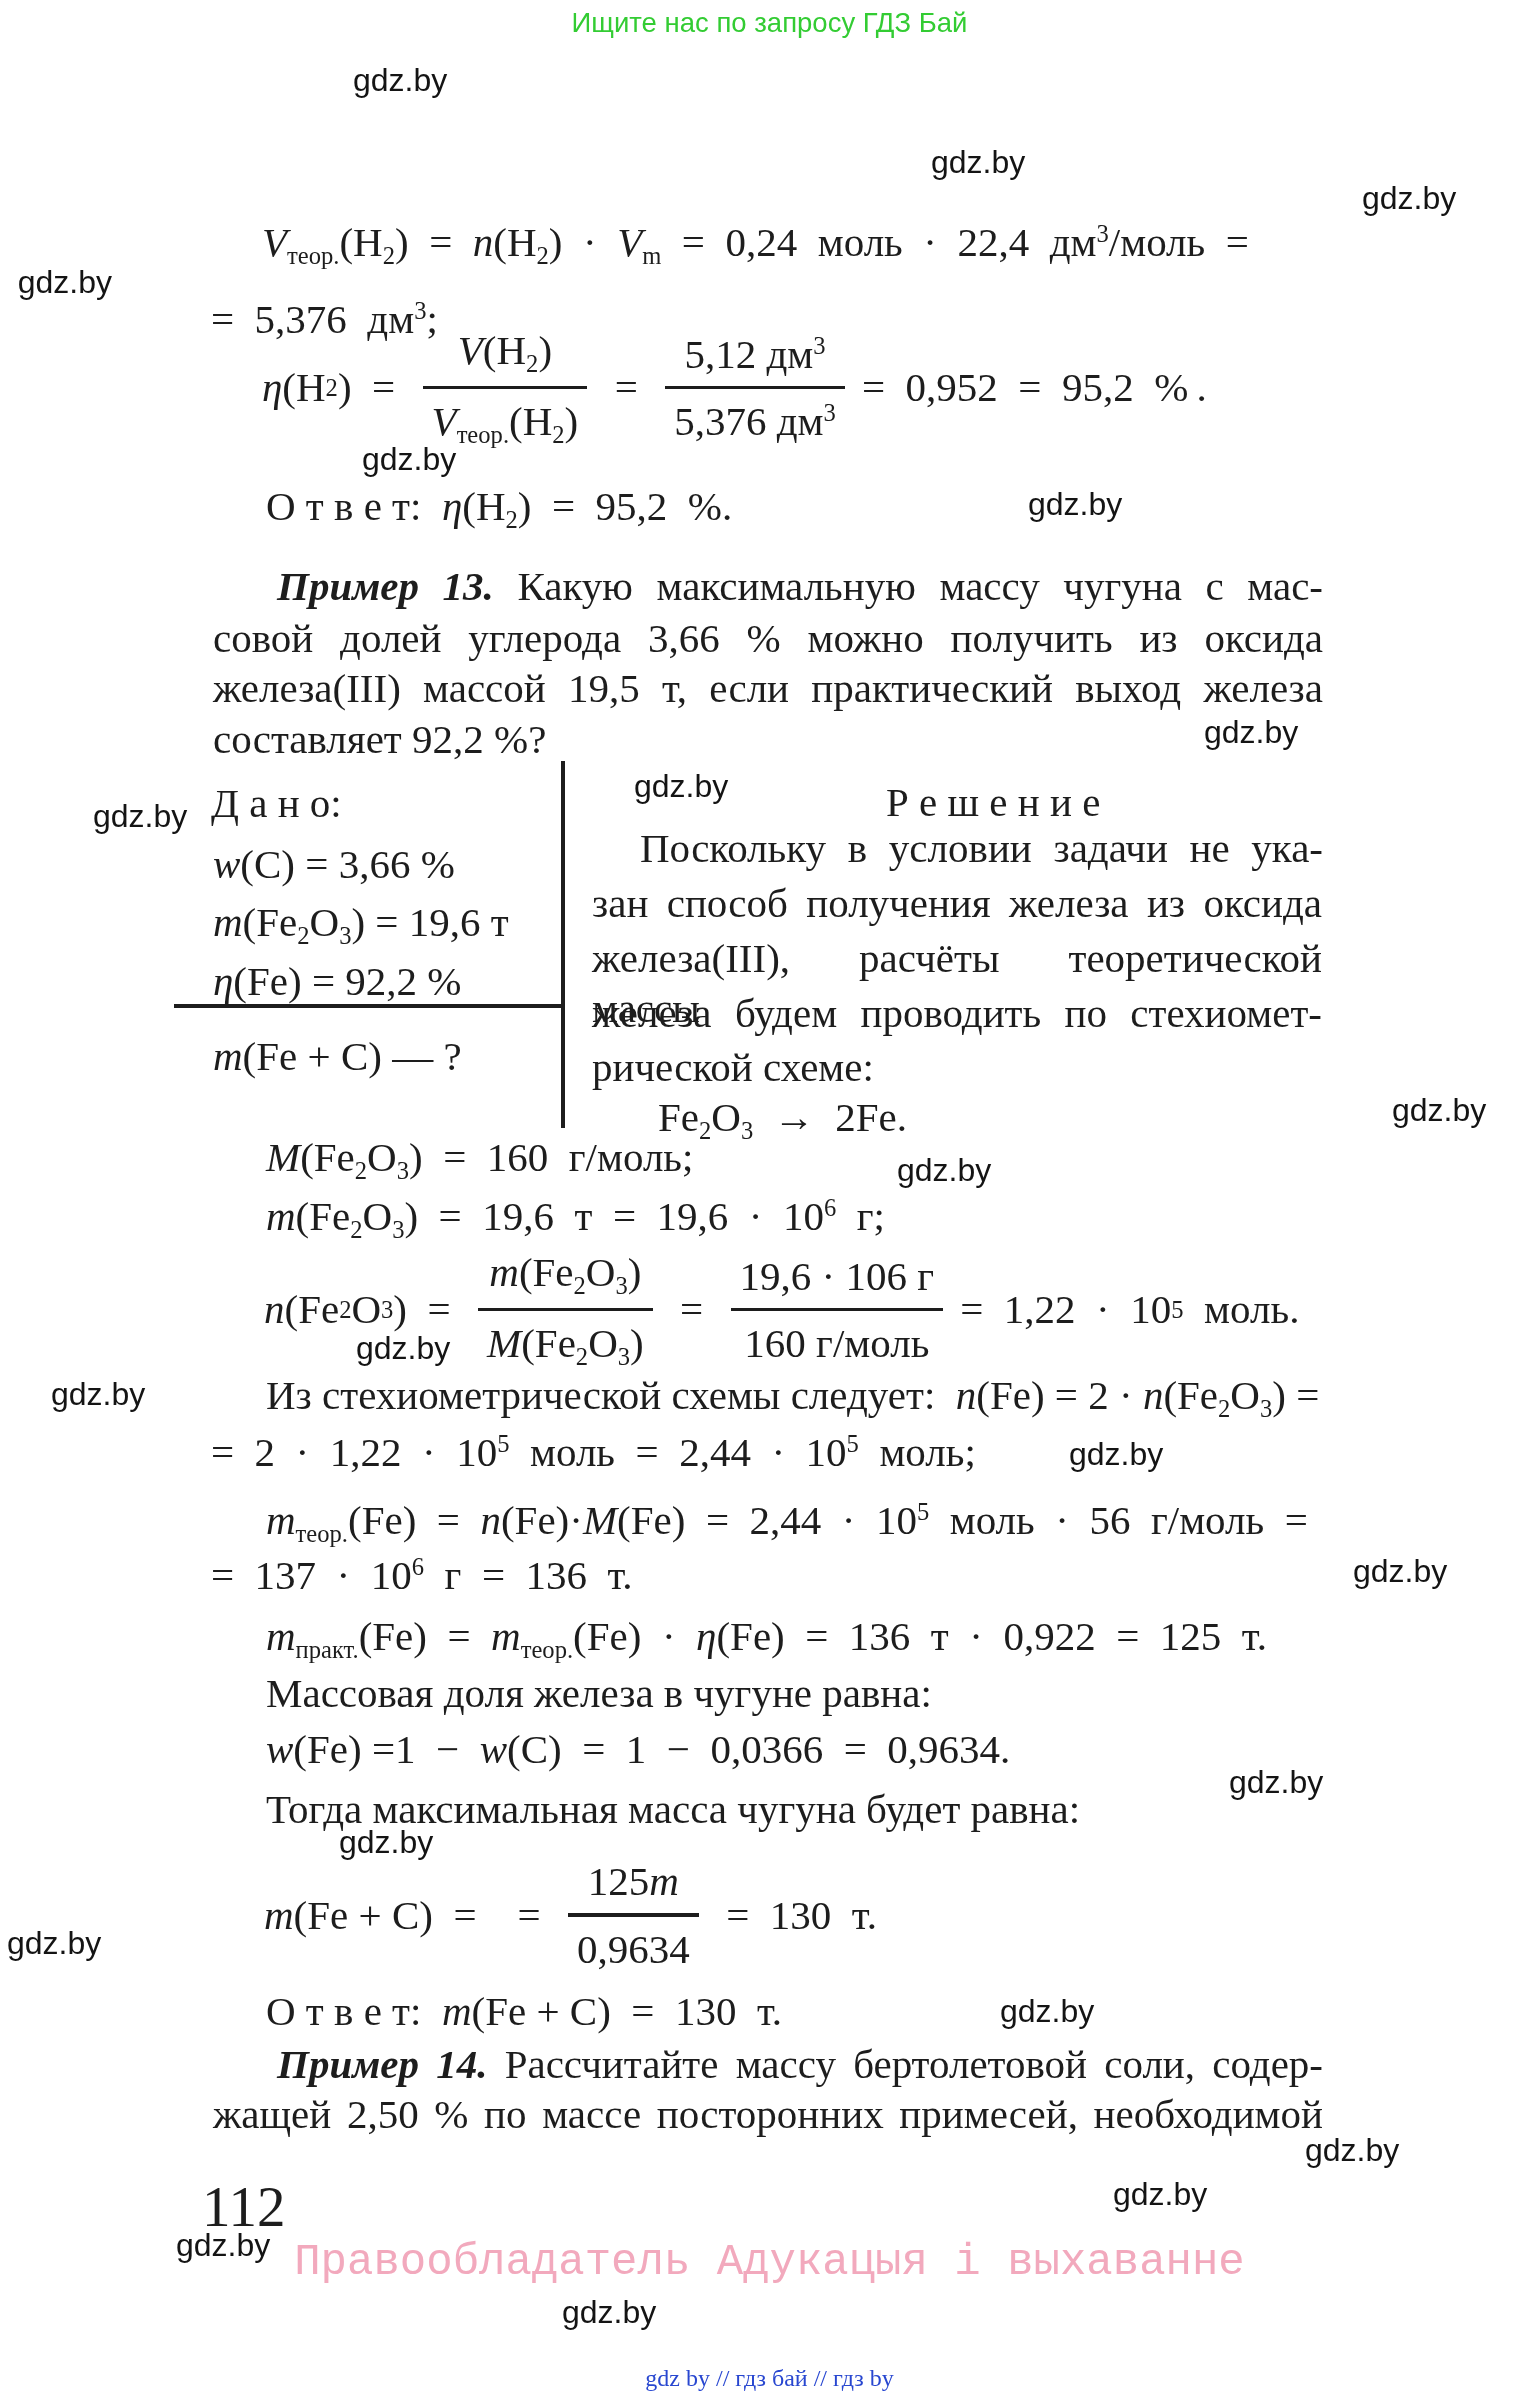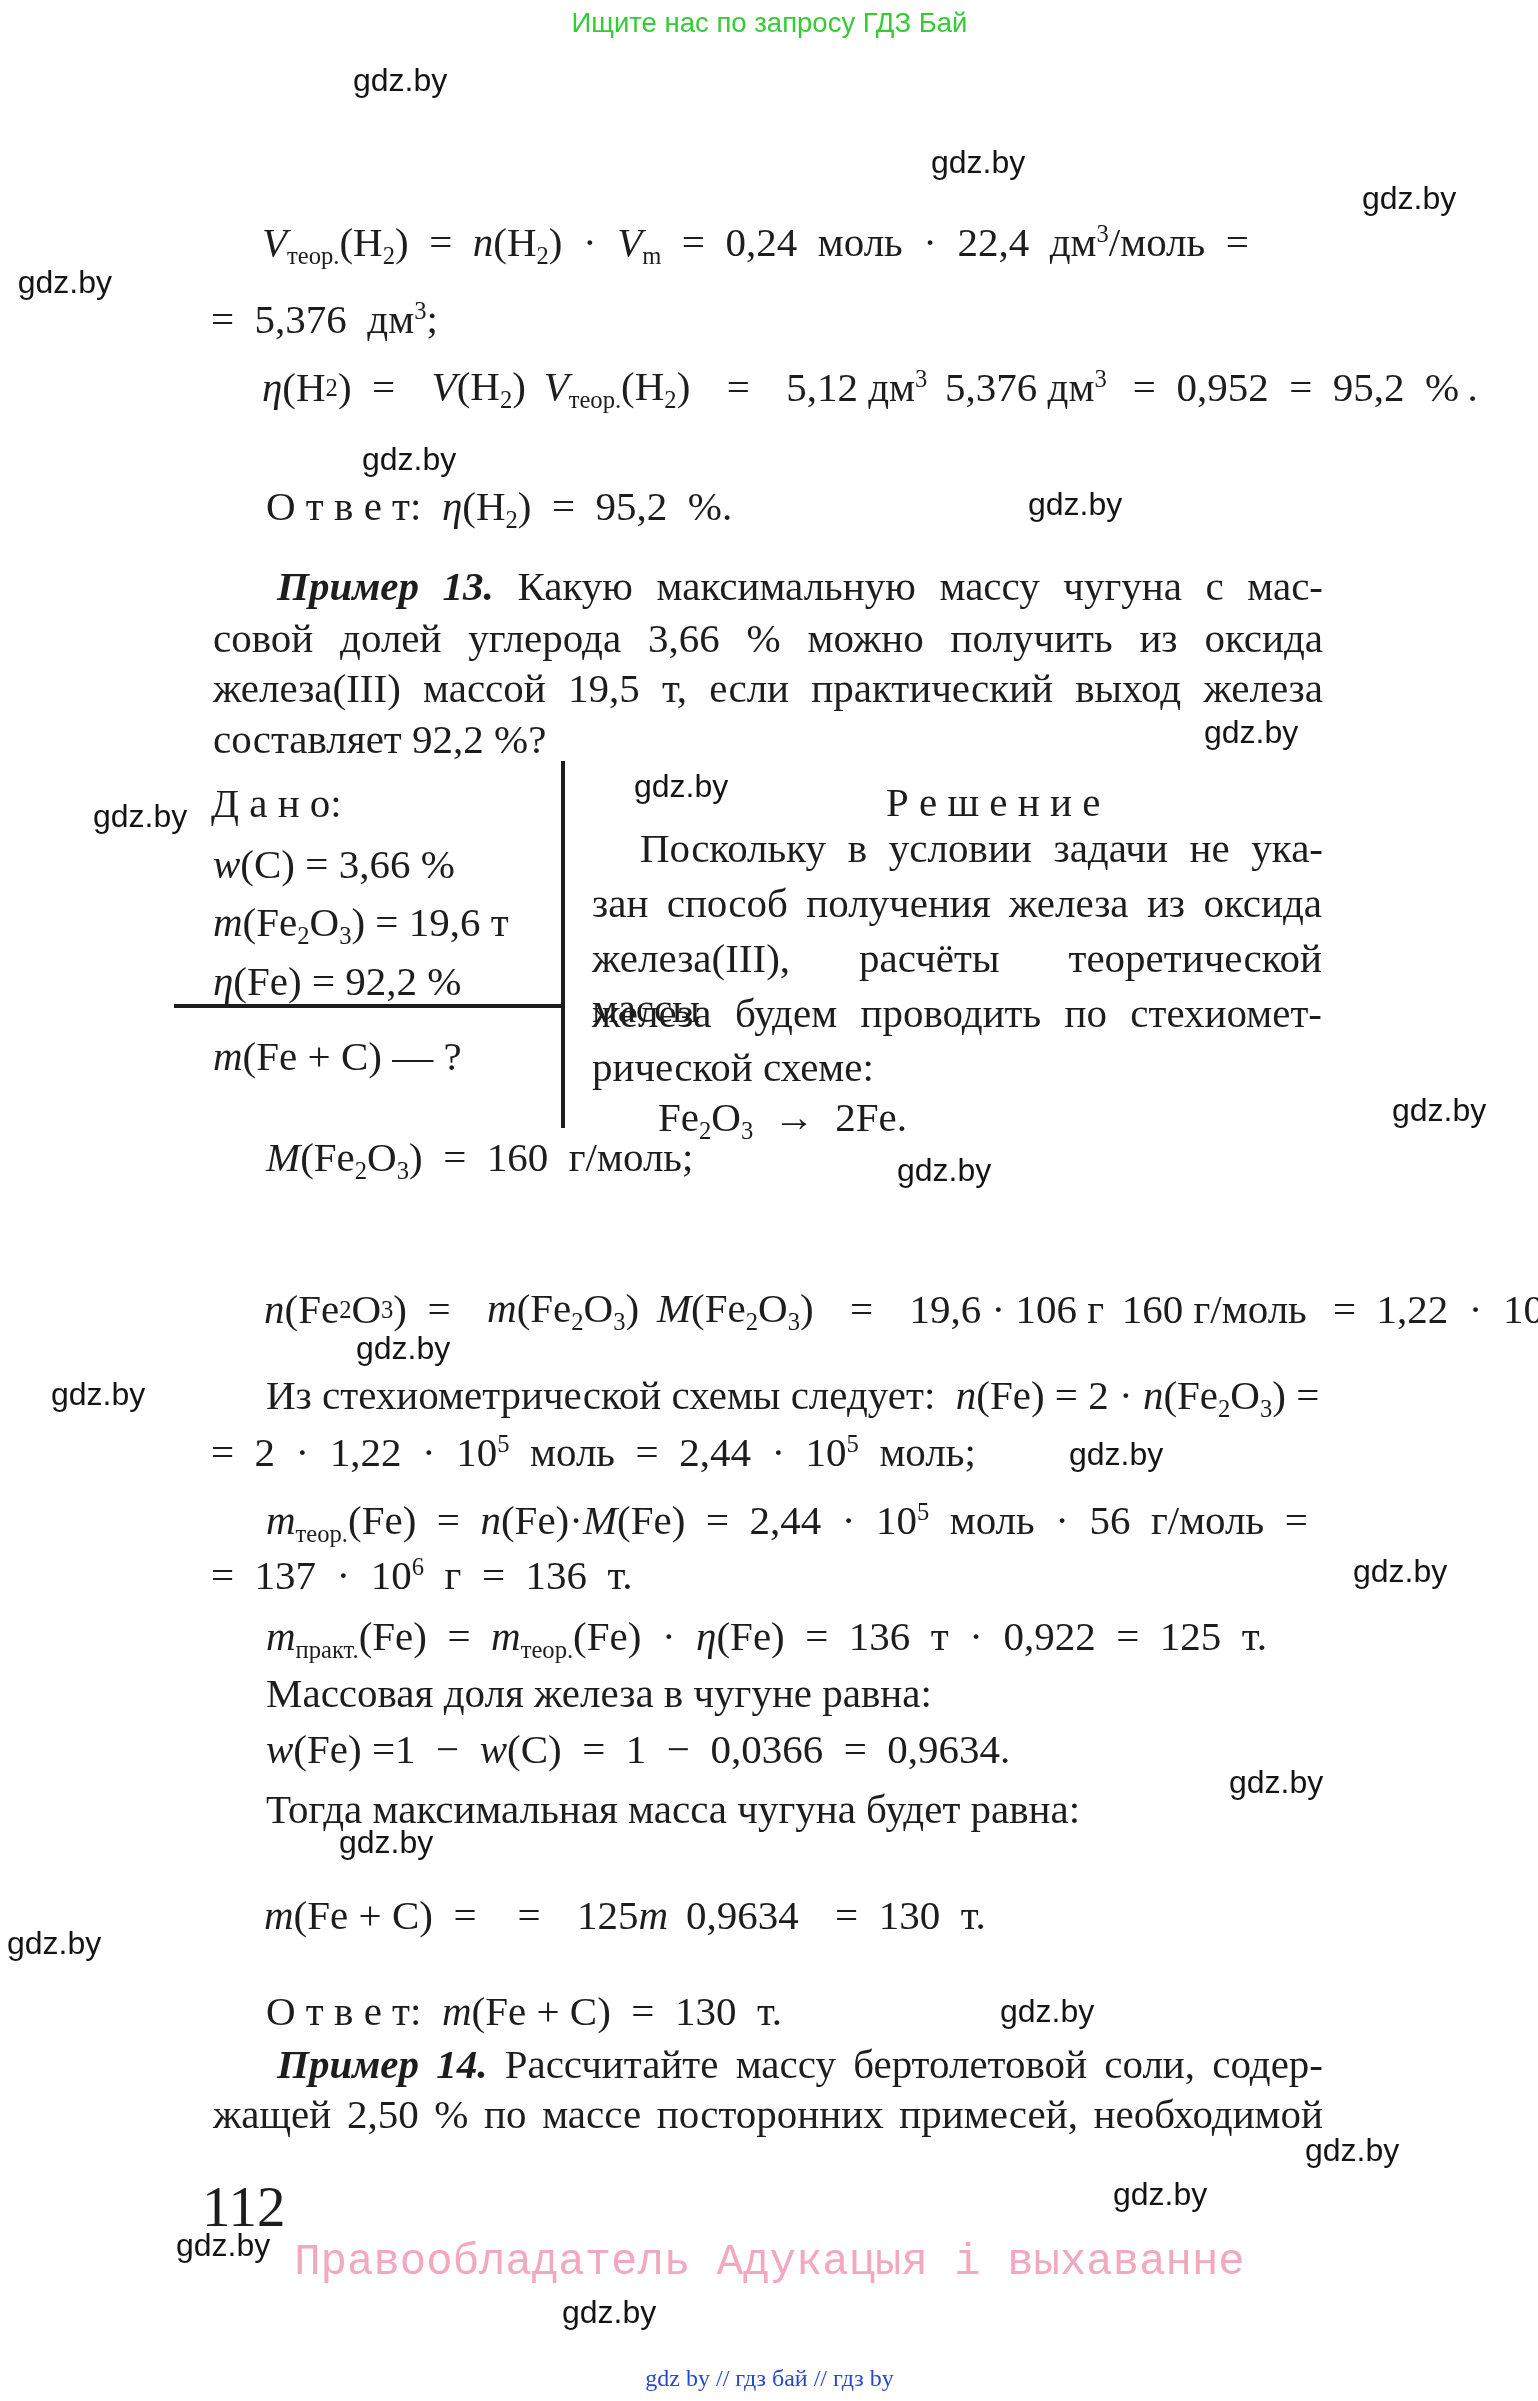"V(H2)" .frac { align-items: flex-start -> center; flex-direction: row -> column }
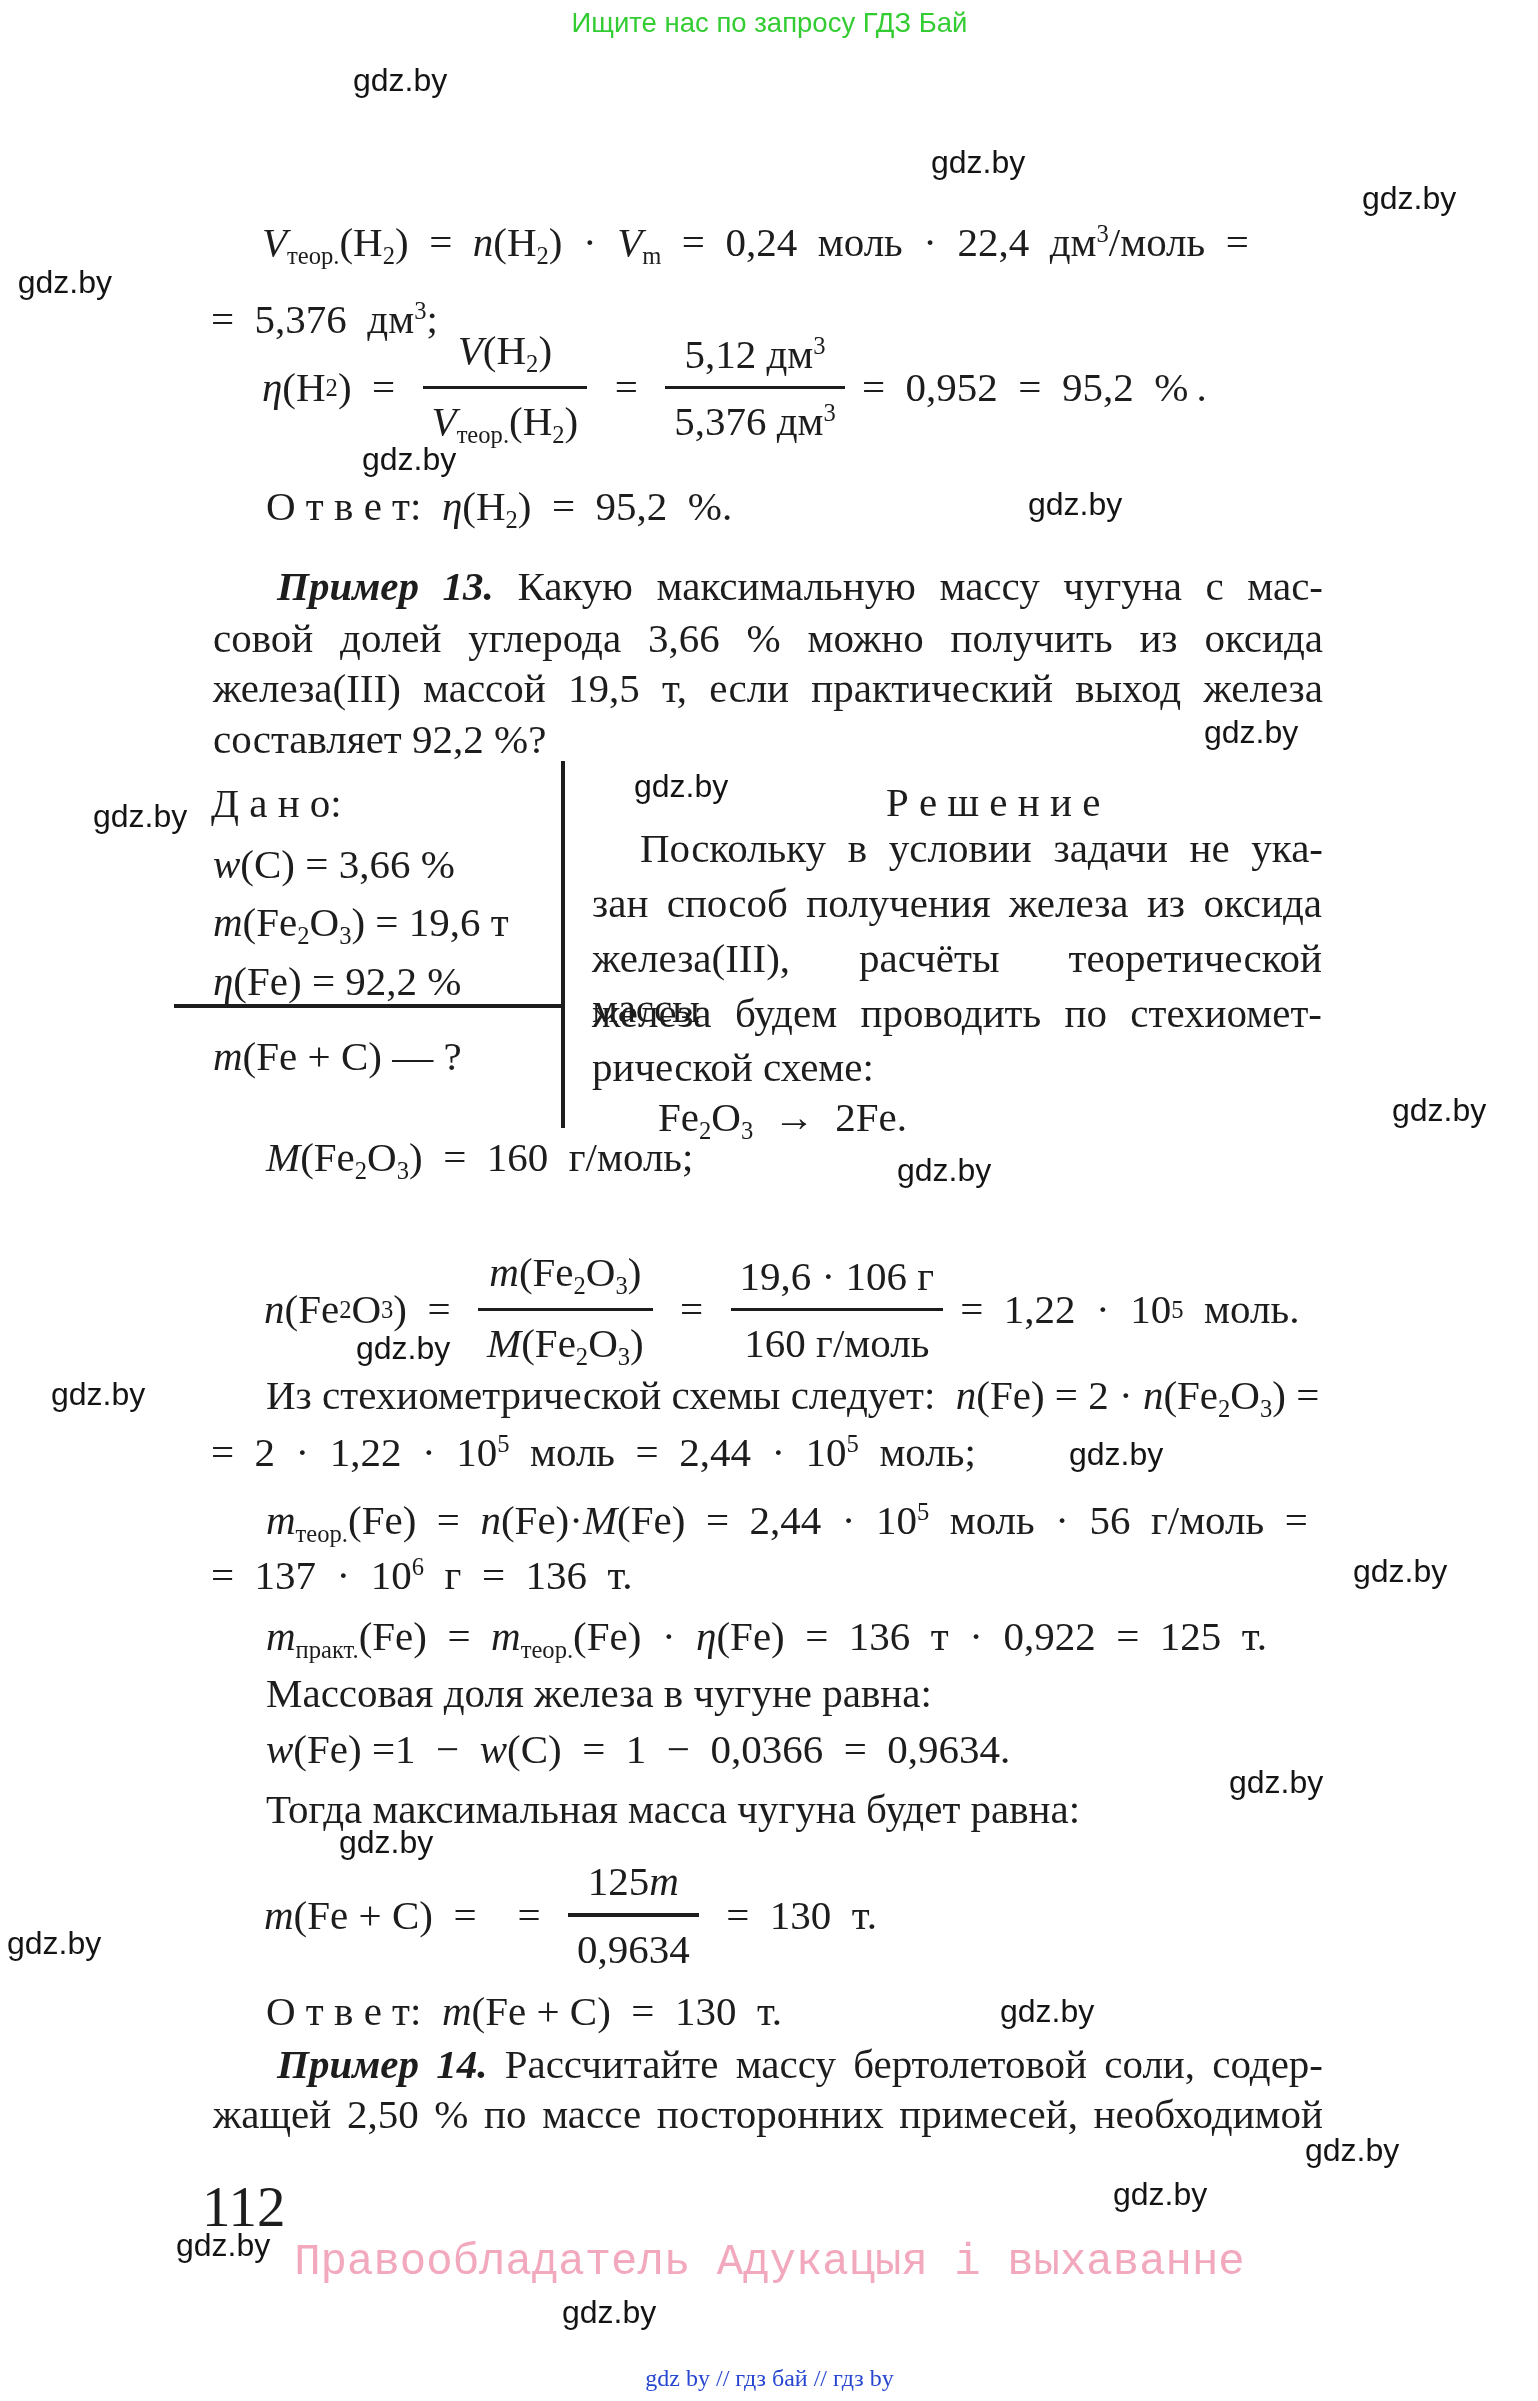"m(Fe2O3) = 19,6 т =" div.line { html: none -> <div><span>m</span><span>(Fe</span><span>2</span><span>O</span><span>3</span><span>) = 19,6 т = 19,6 · 10</span><span>6</span><span> г;</span></div> }
